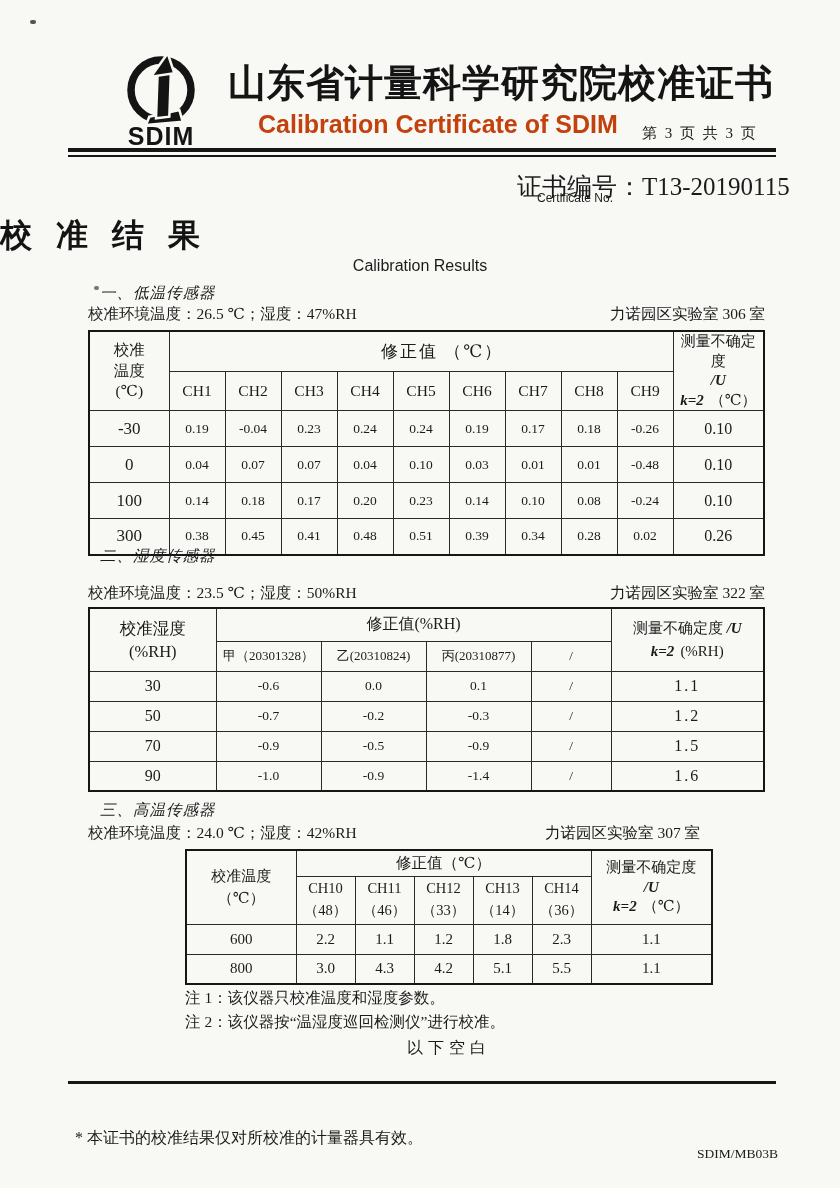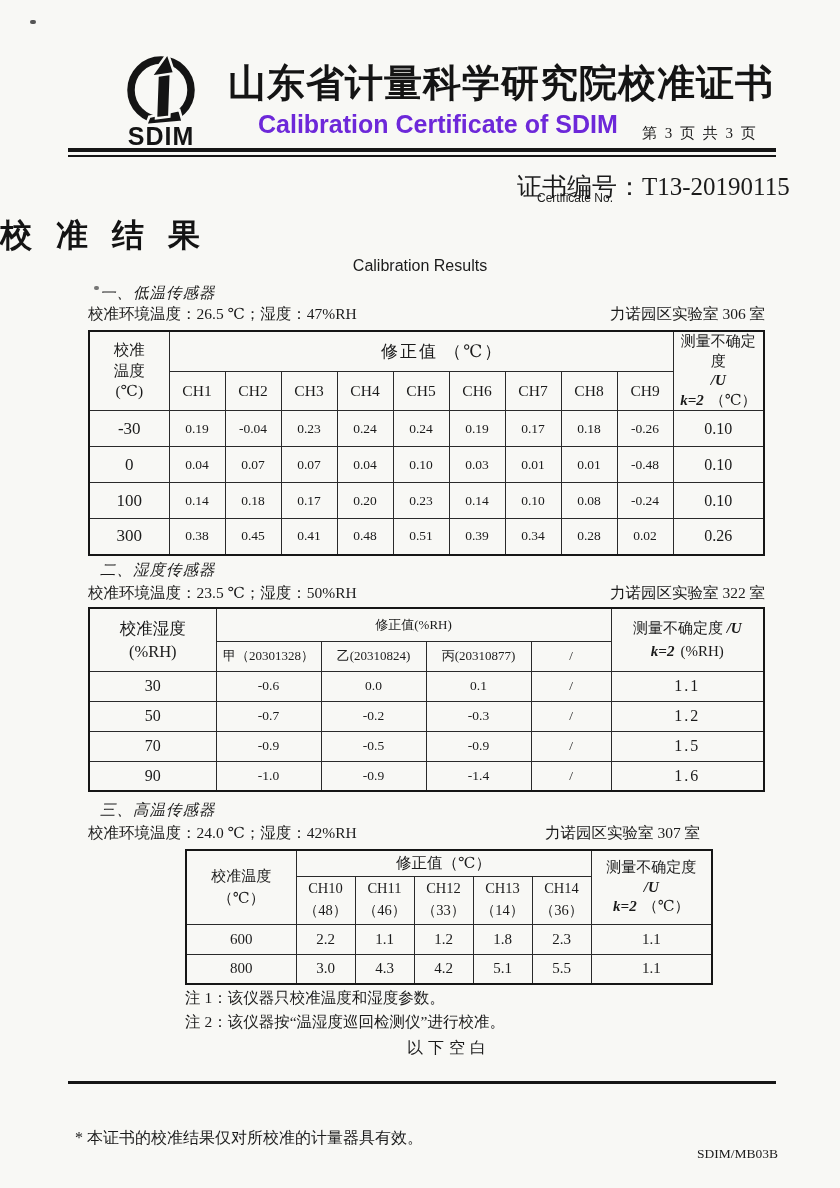"Calibration Certificate of SDIM" .title-en { color: #6d28d9 -> #c2410c }
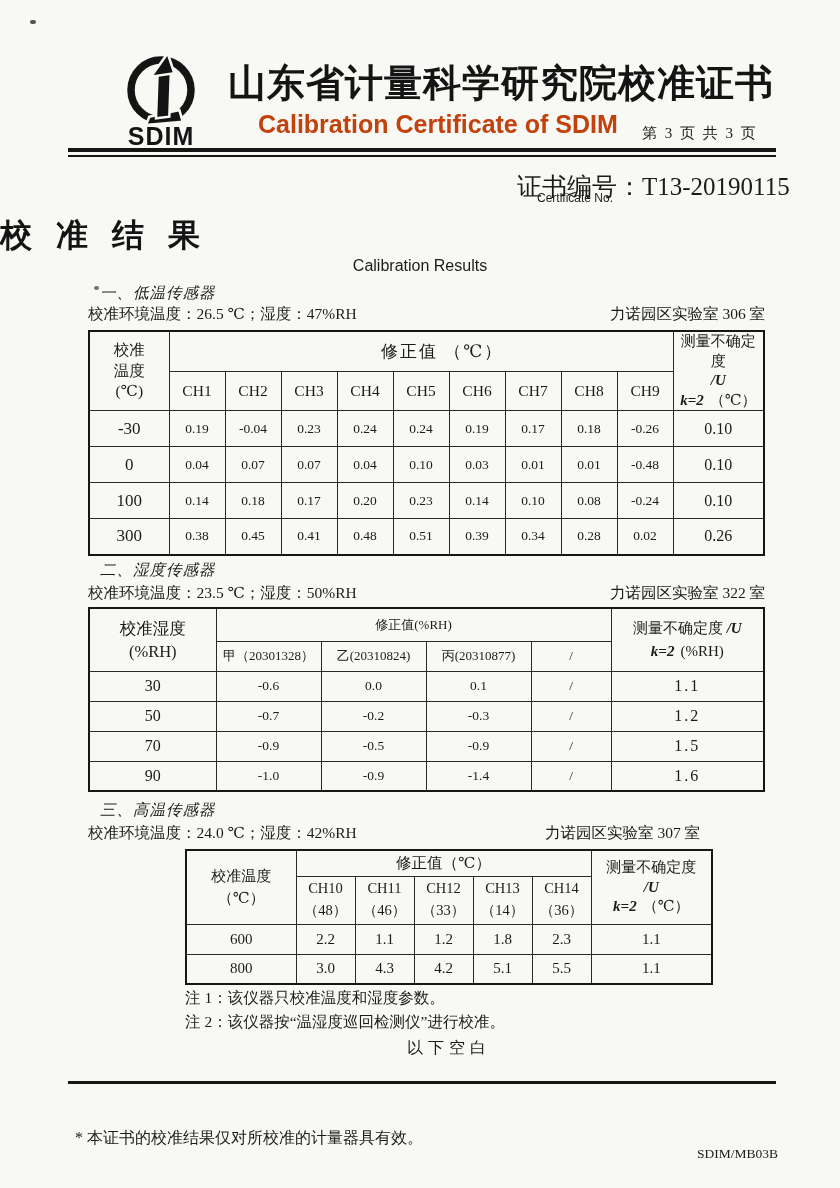"二、湿度传感器" div.sec-heading { top: 560px -> 546px }
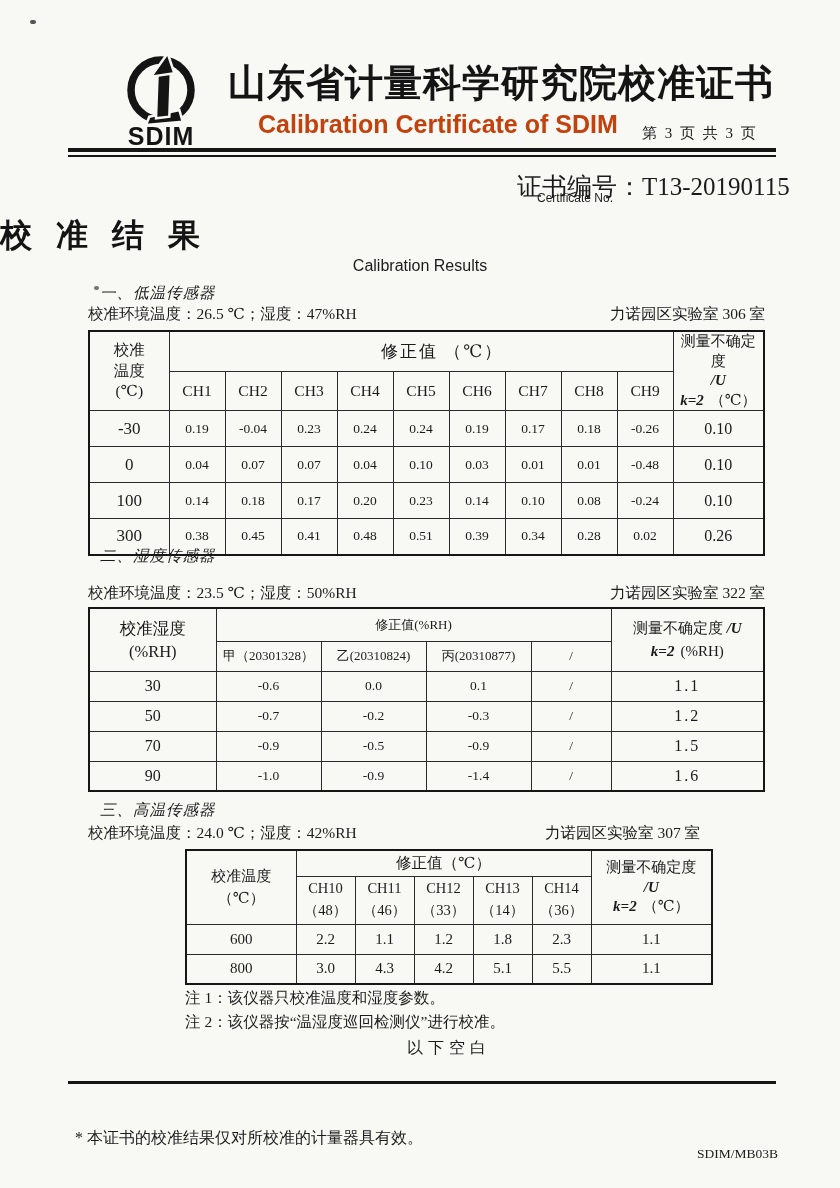"修正值(%RH)" .t2 .span-head { font-size: 13px -> 16px }
